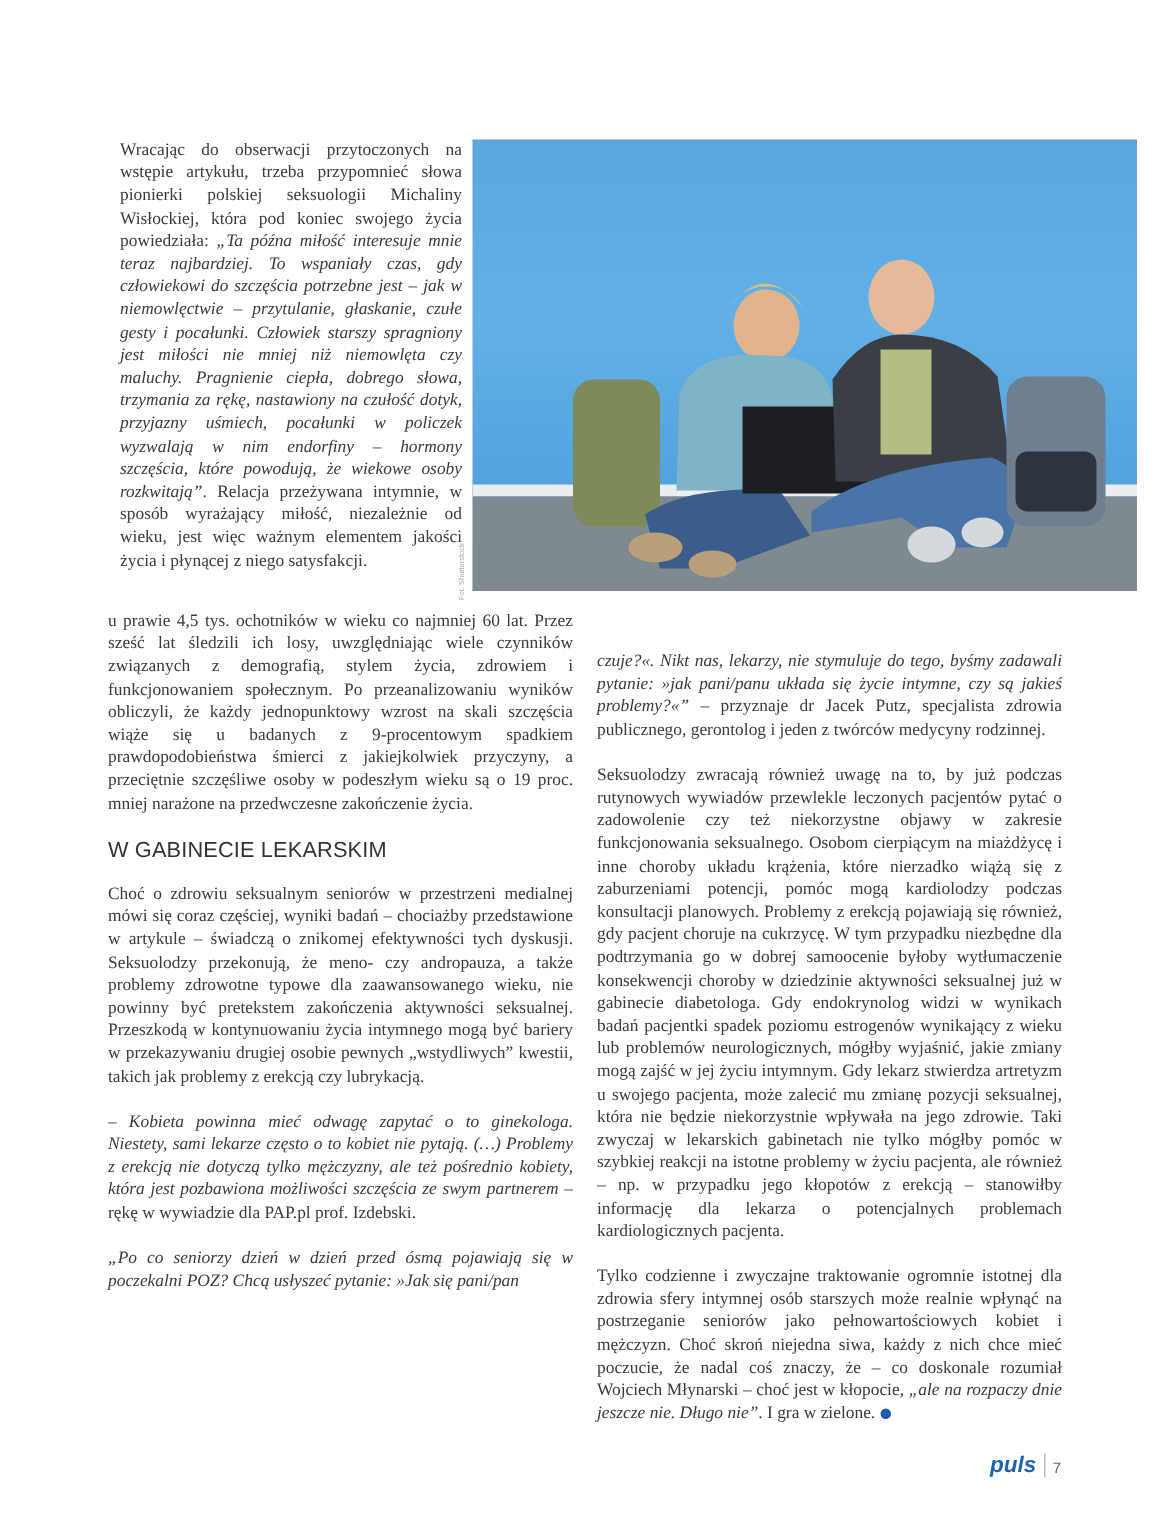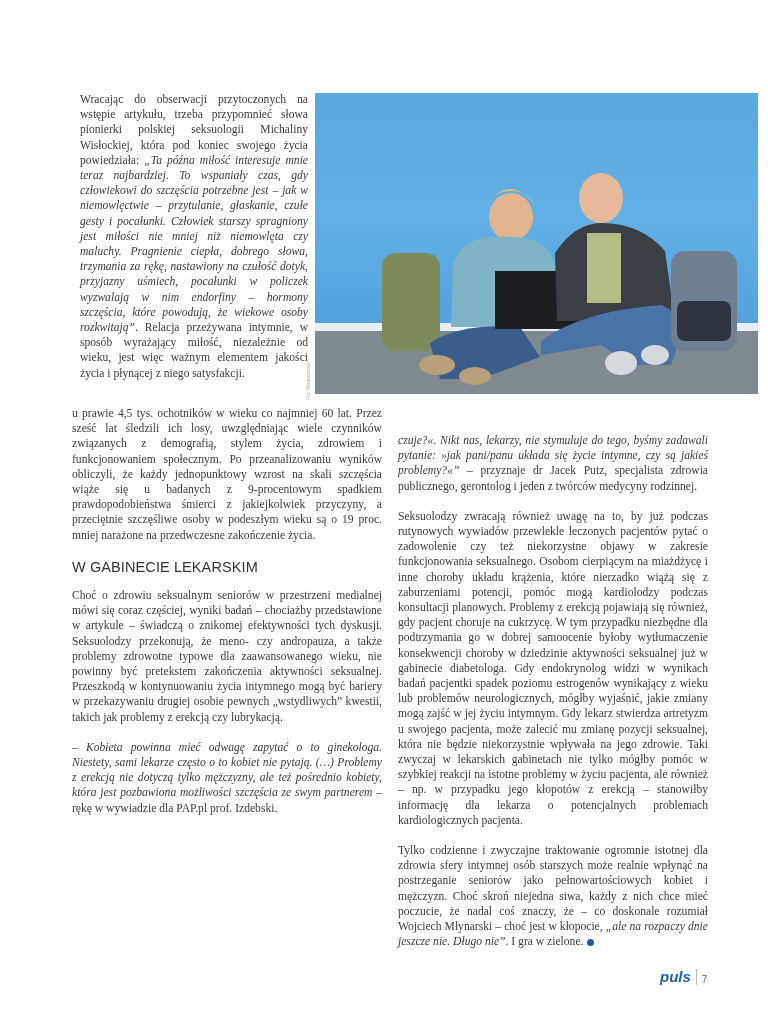"„Po co seniorzy dzień w" p.it { html: none -> <p>„Po co seniorzy dzień w dzień przed ósmą pojawiają się w poczekalni POZ? Chcą usłyszeć pytanie: »Jak się pani/pan</p> }
